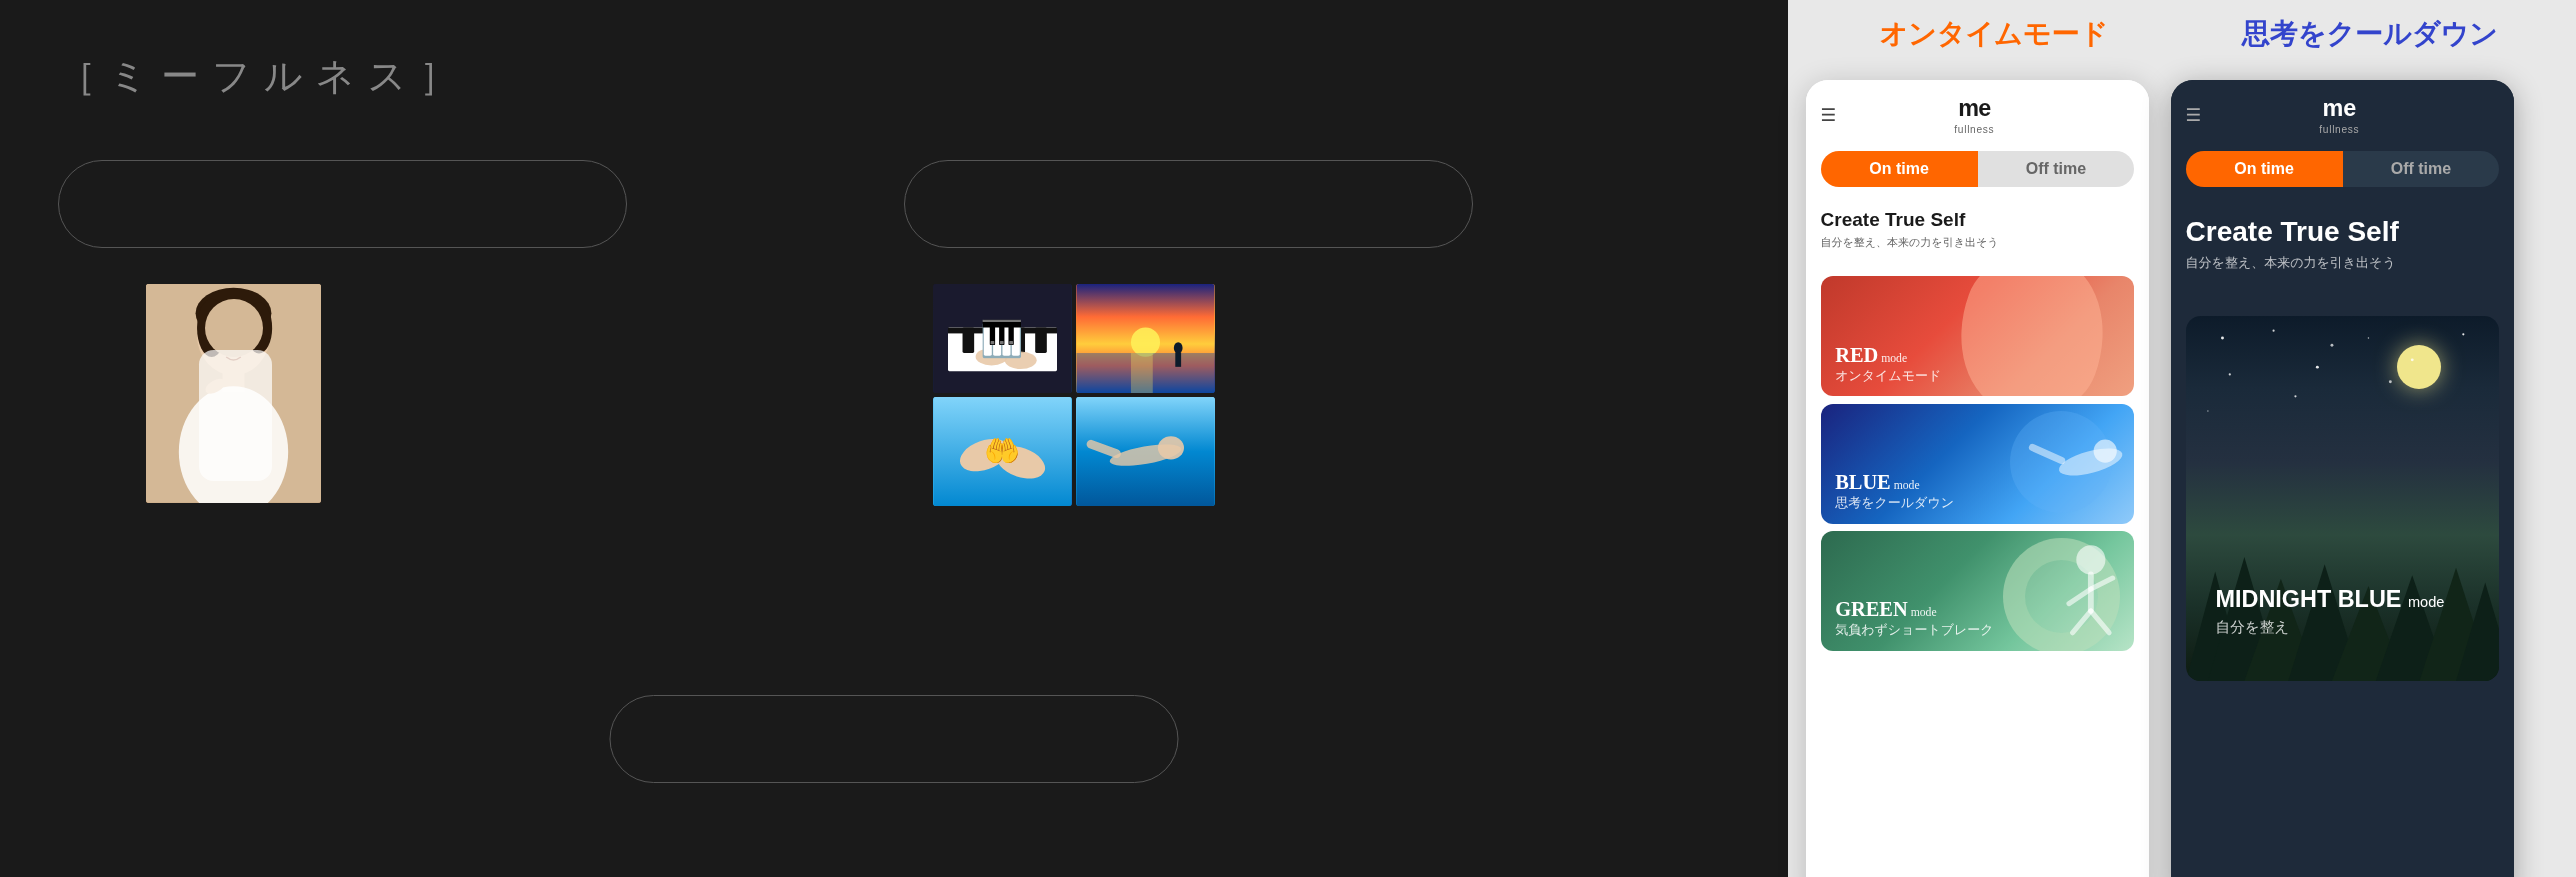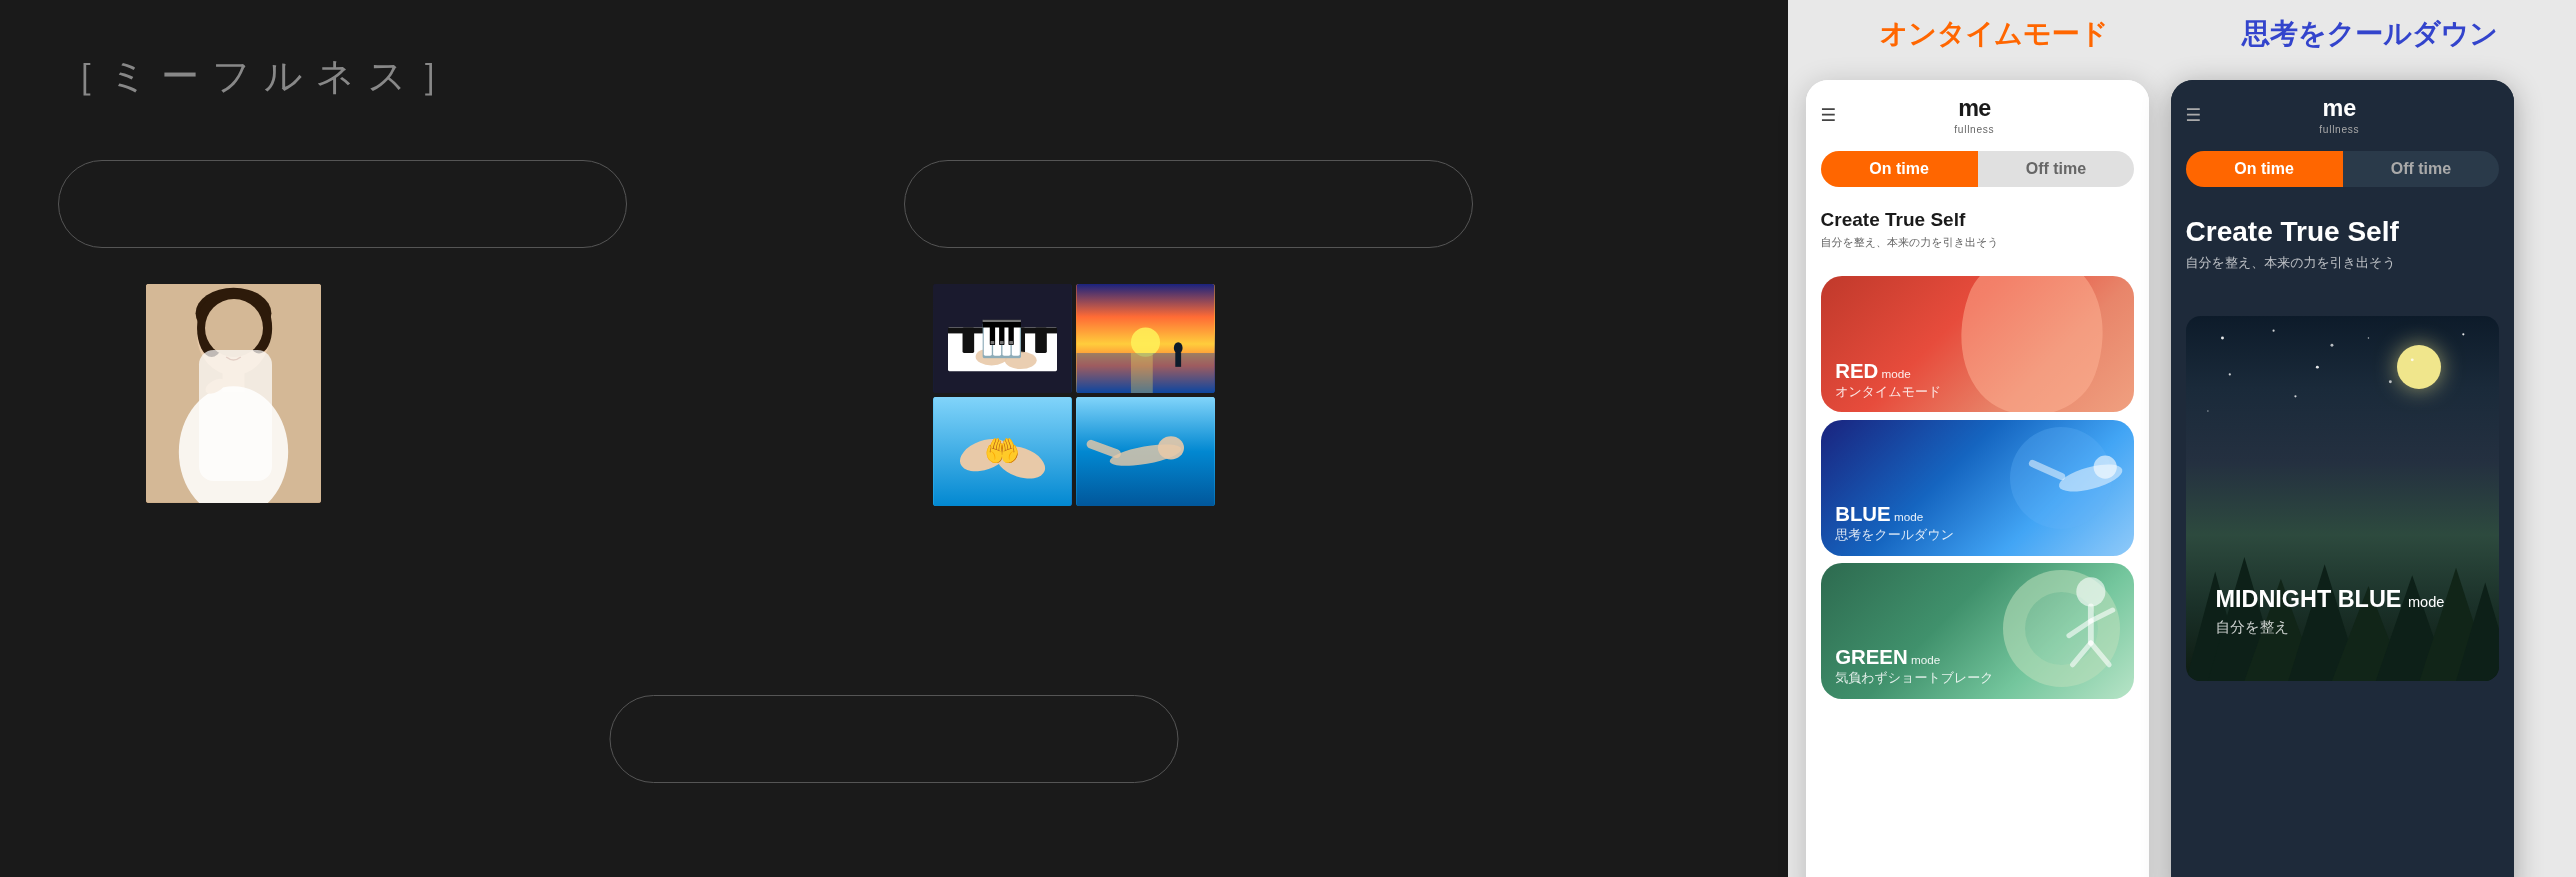"RED mode" .mode-card { border-radius: 21px -> 12px; font-family: none -> Liberation Serif, serif; height: 136px -> 120px }
